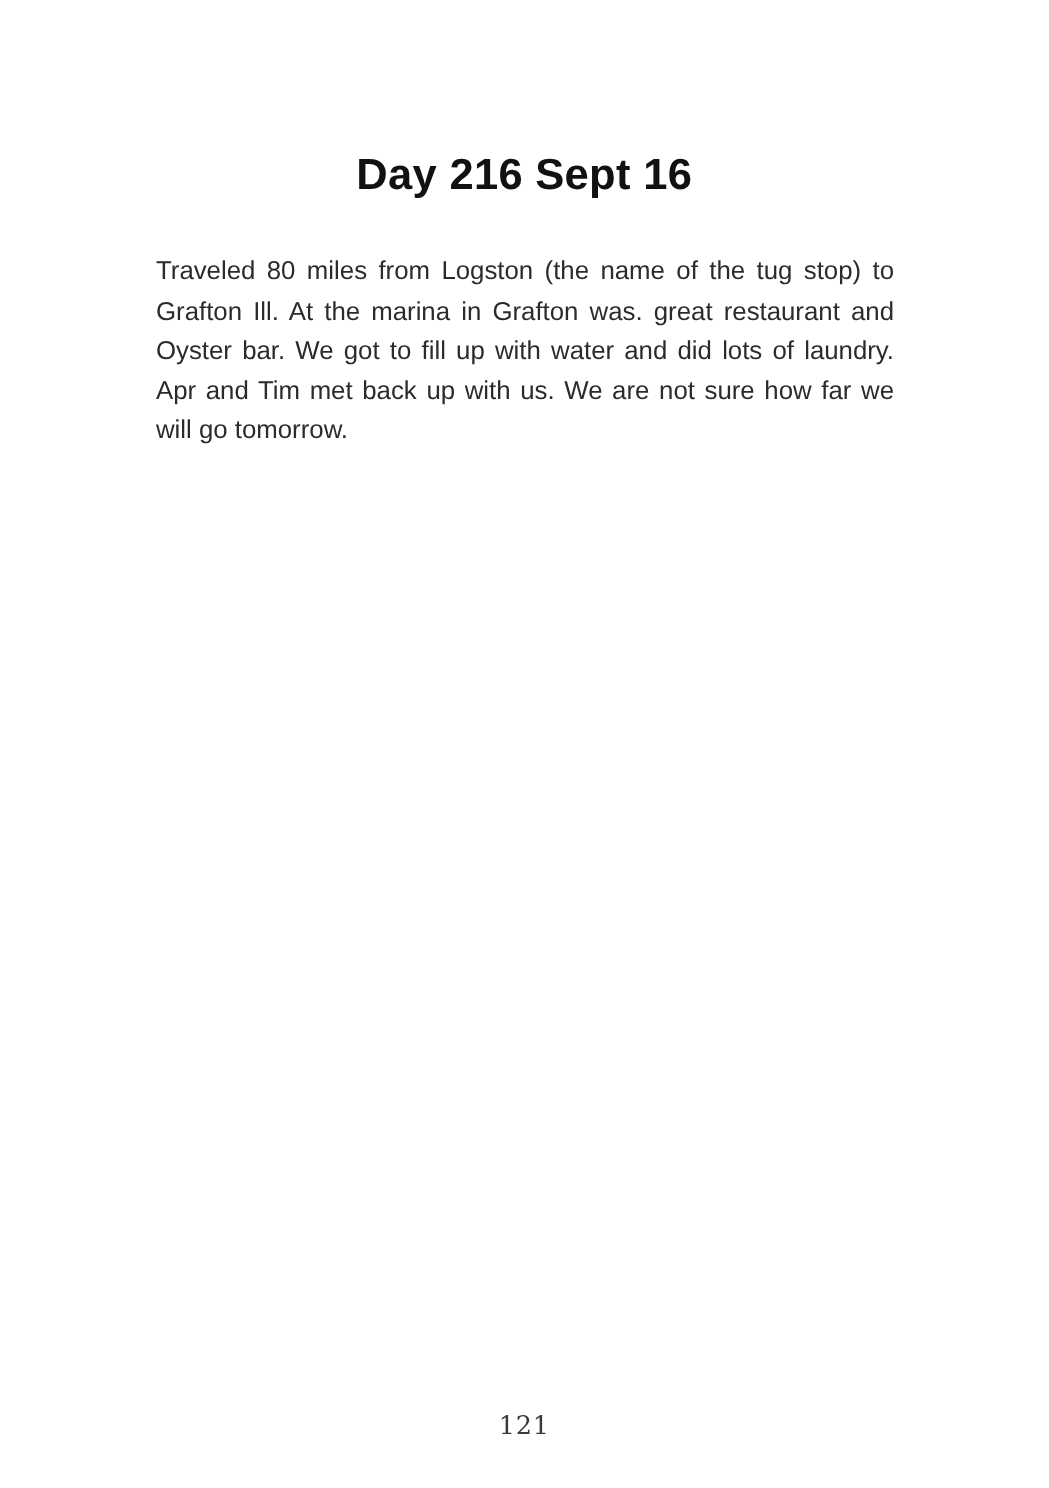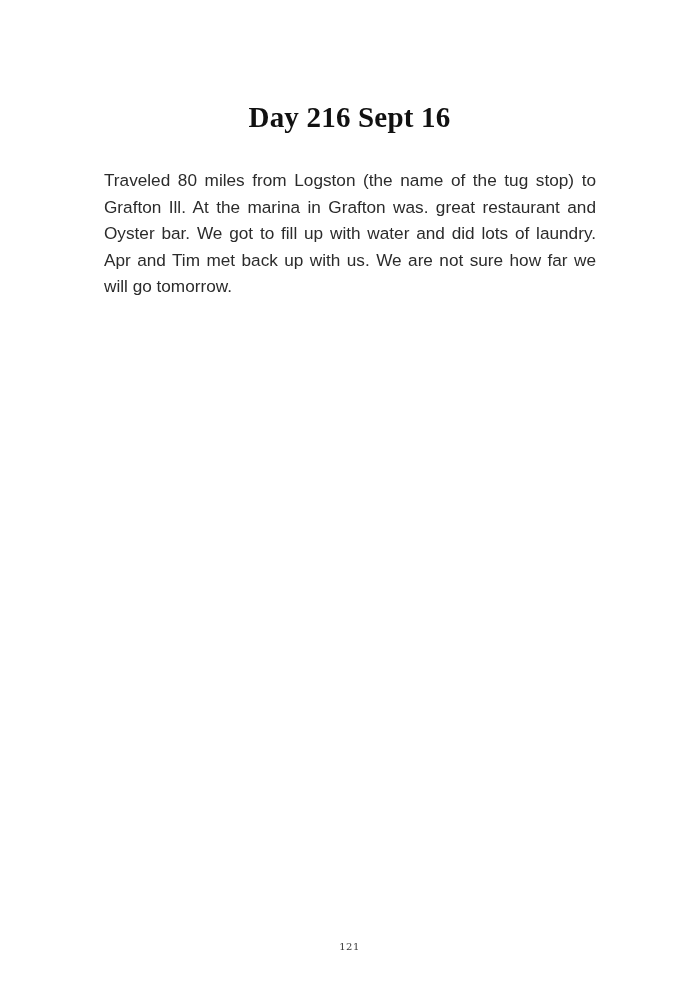"Day 216 Sept 16" .page-title { font-family: Liberation Serif, serif -> Liberation Sans, sans-serif }
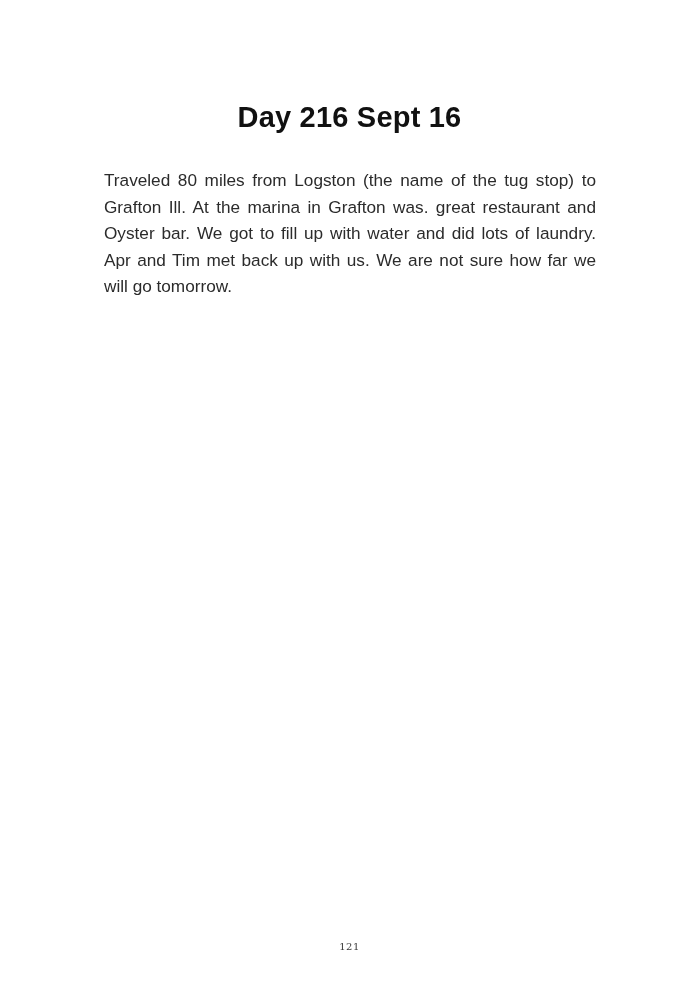"121" .page-number { font-size: 10px -> 17px }
